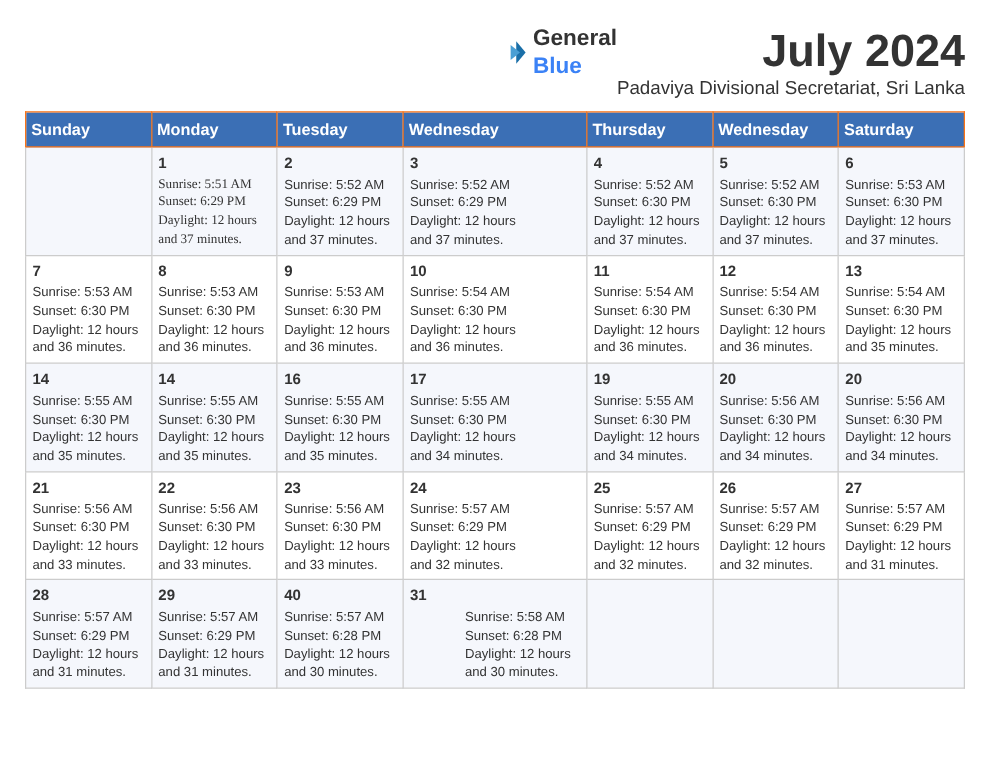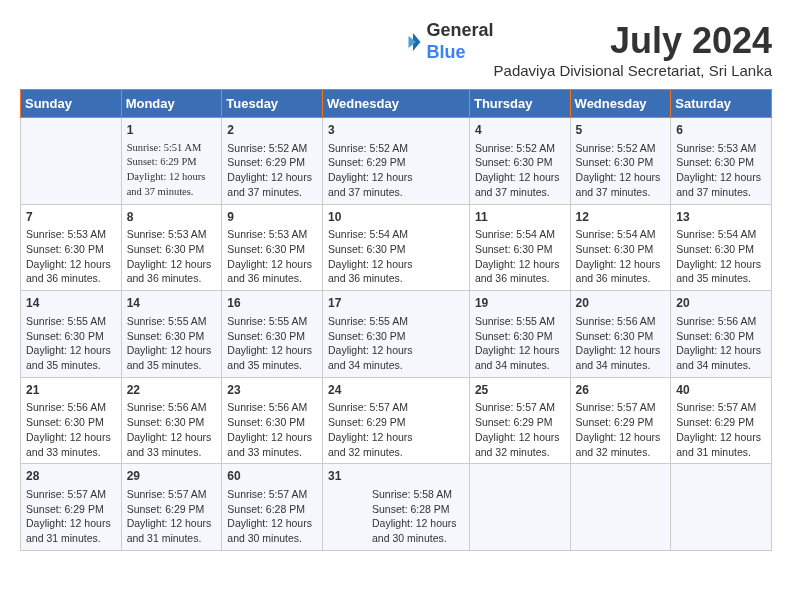"40" span.day-num { text: 40 -> 27 }
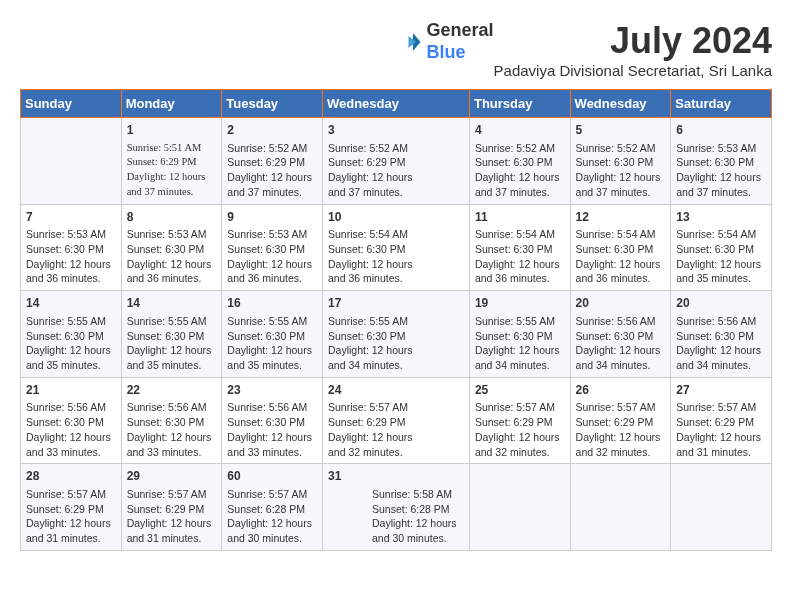"60" span.day-num { text: 60 -> 40 }
